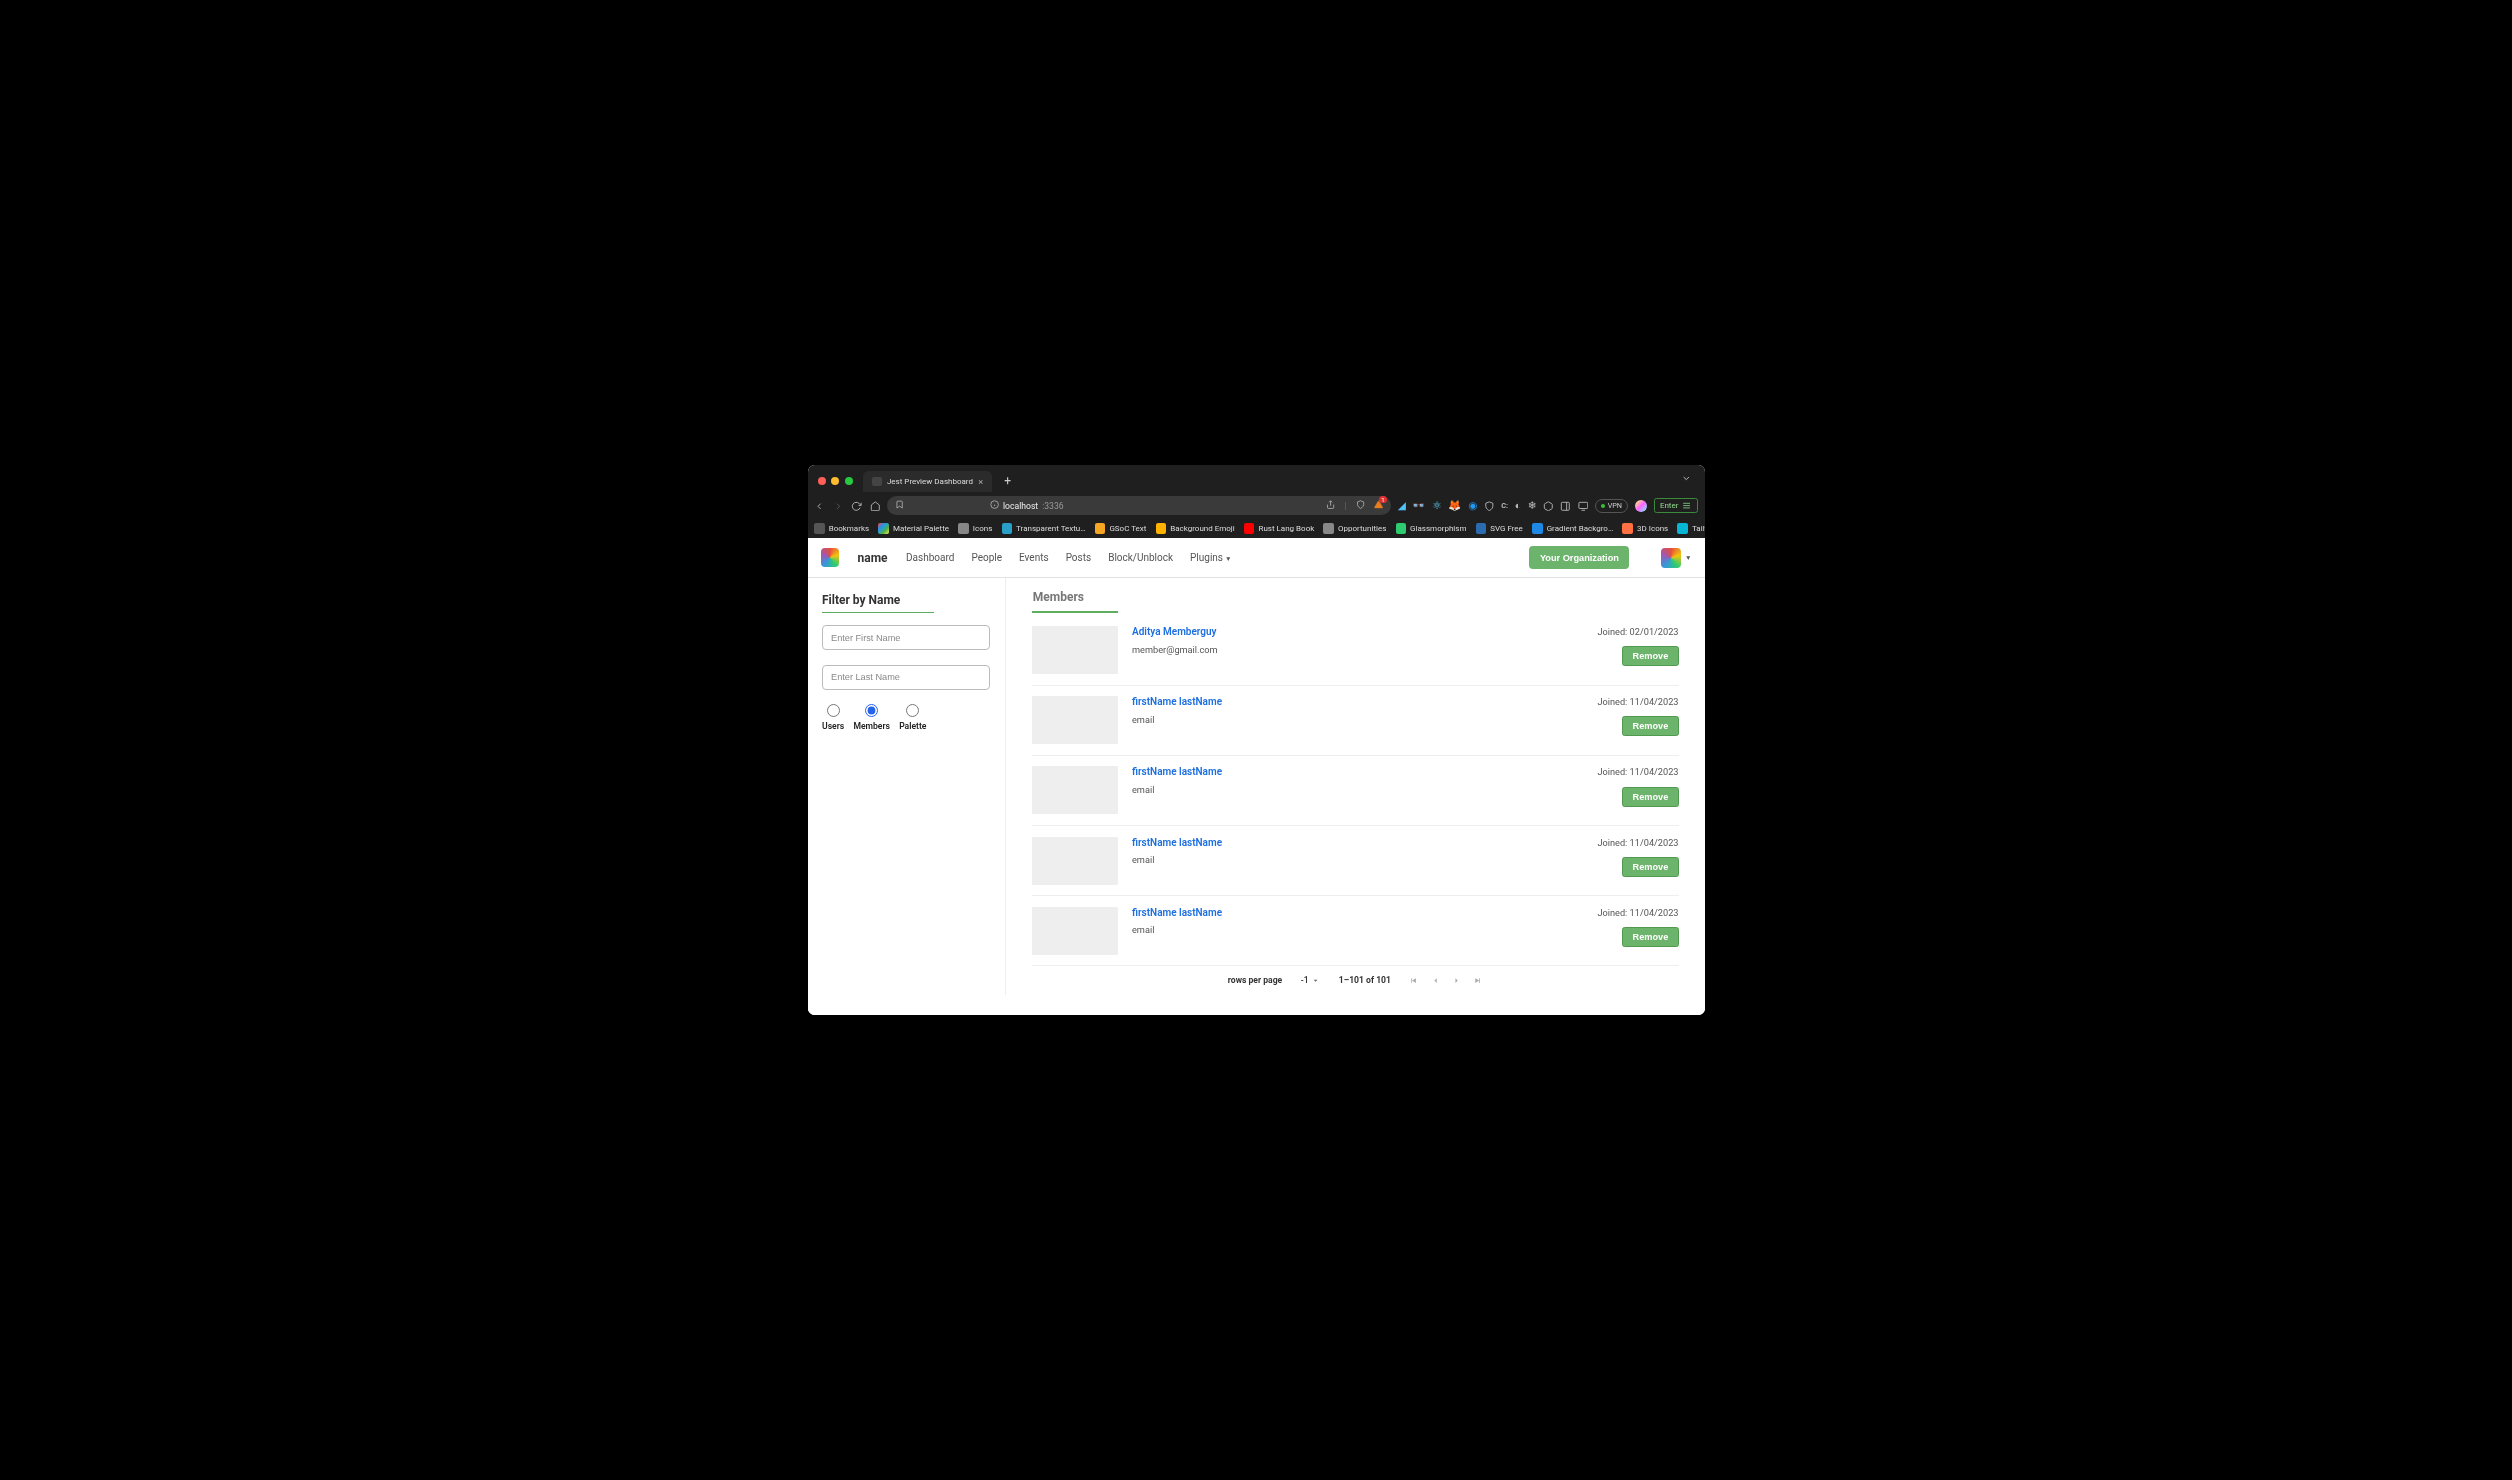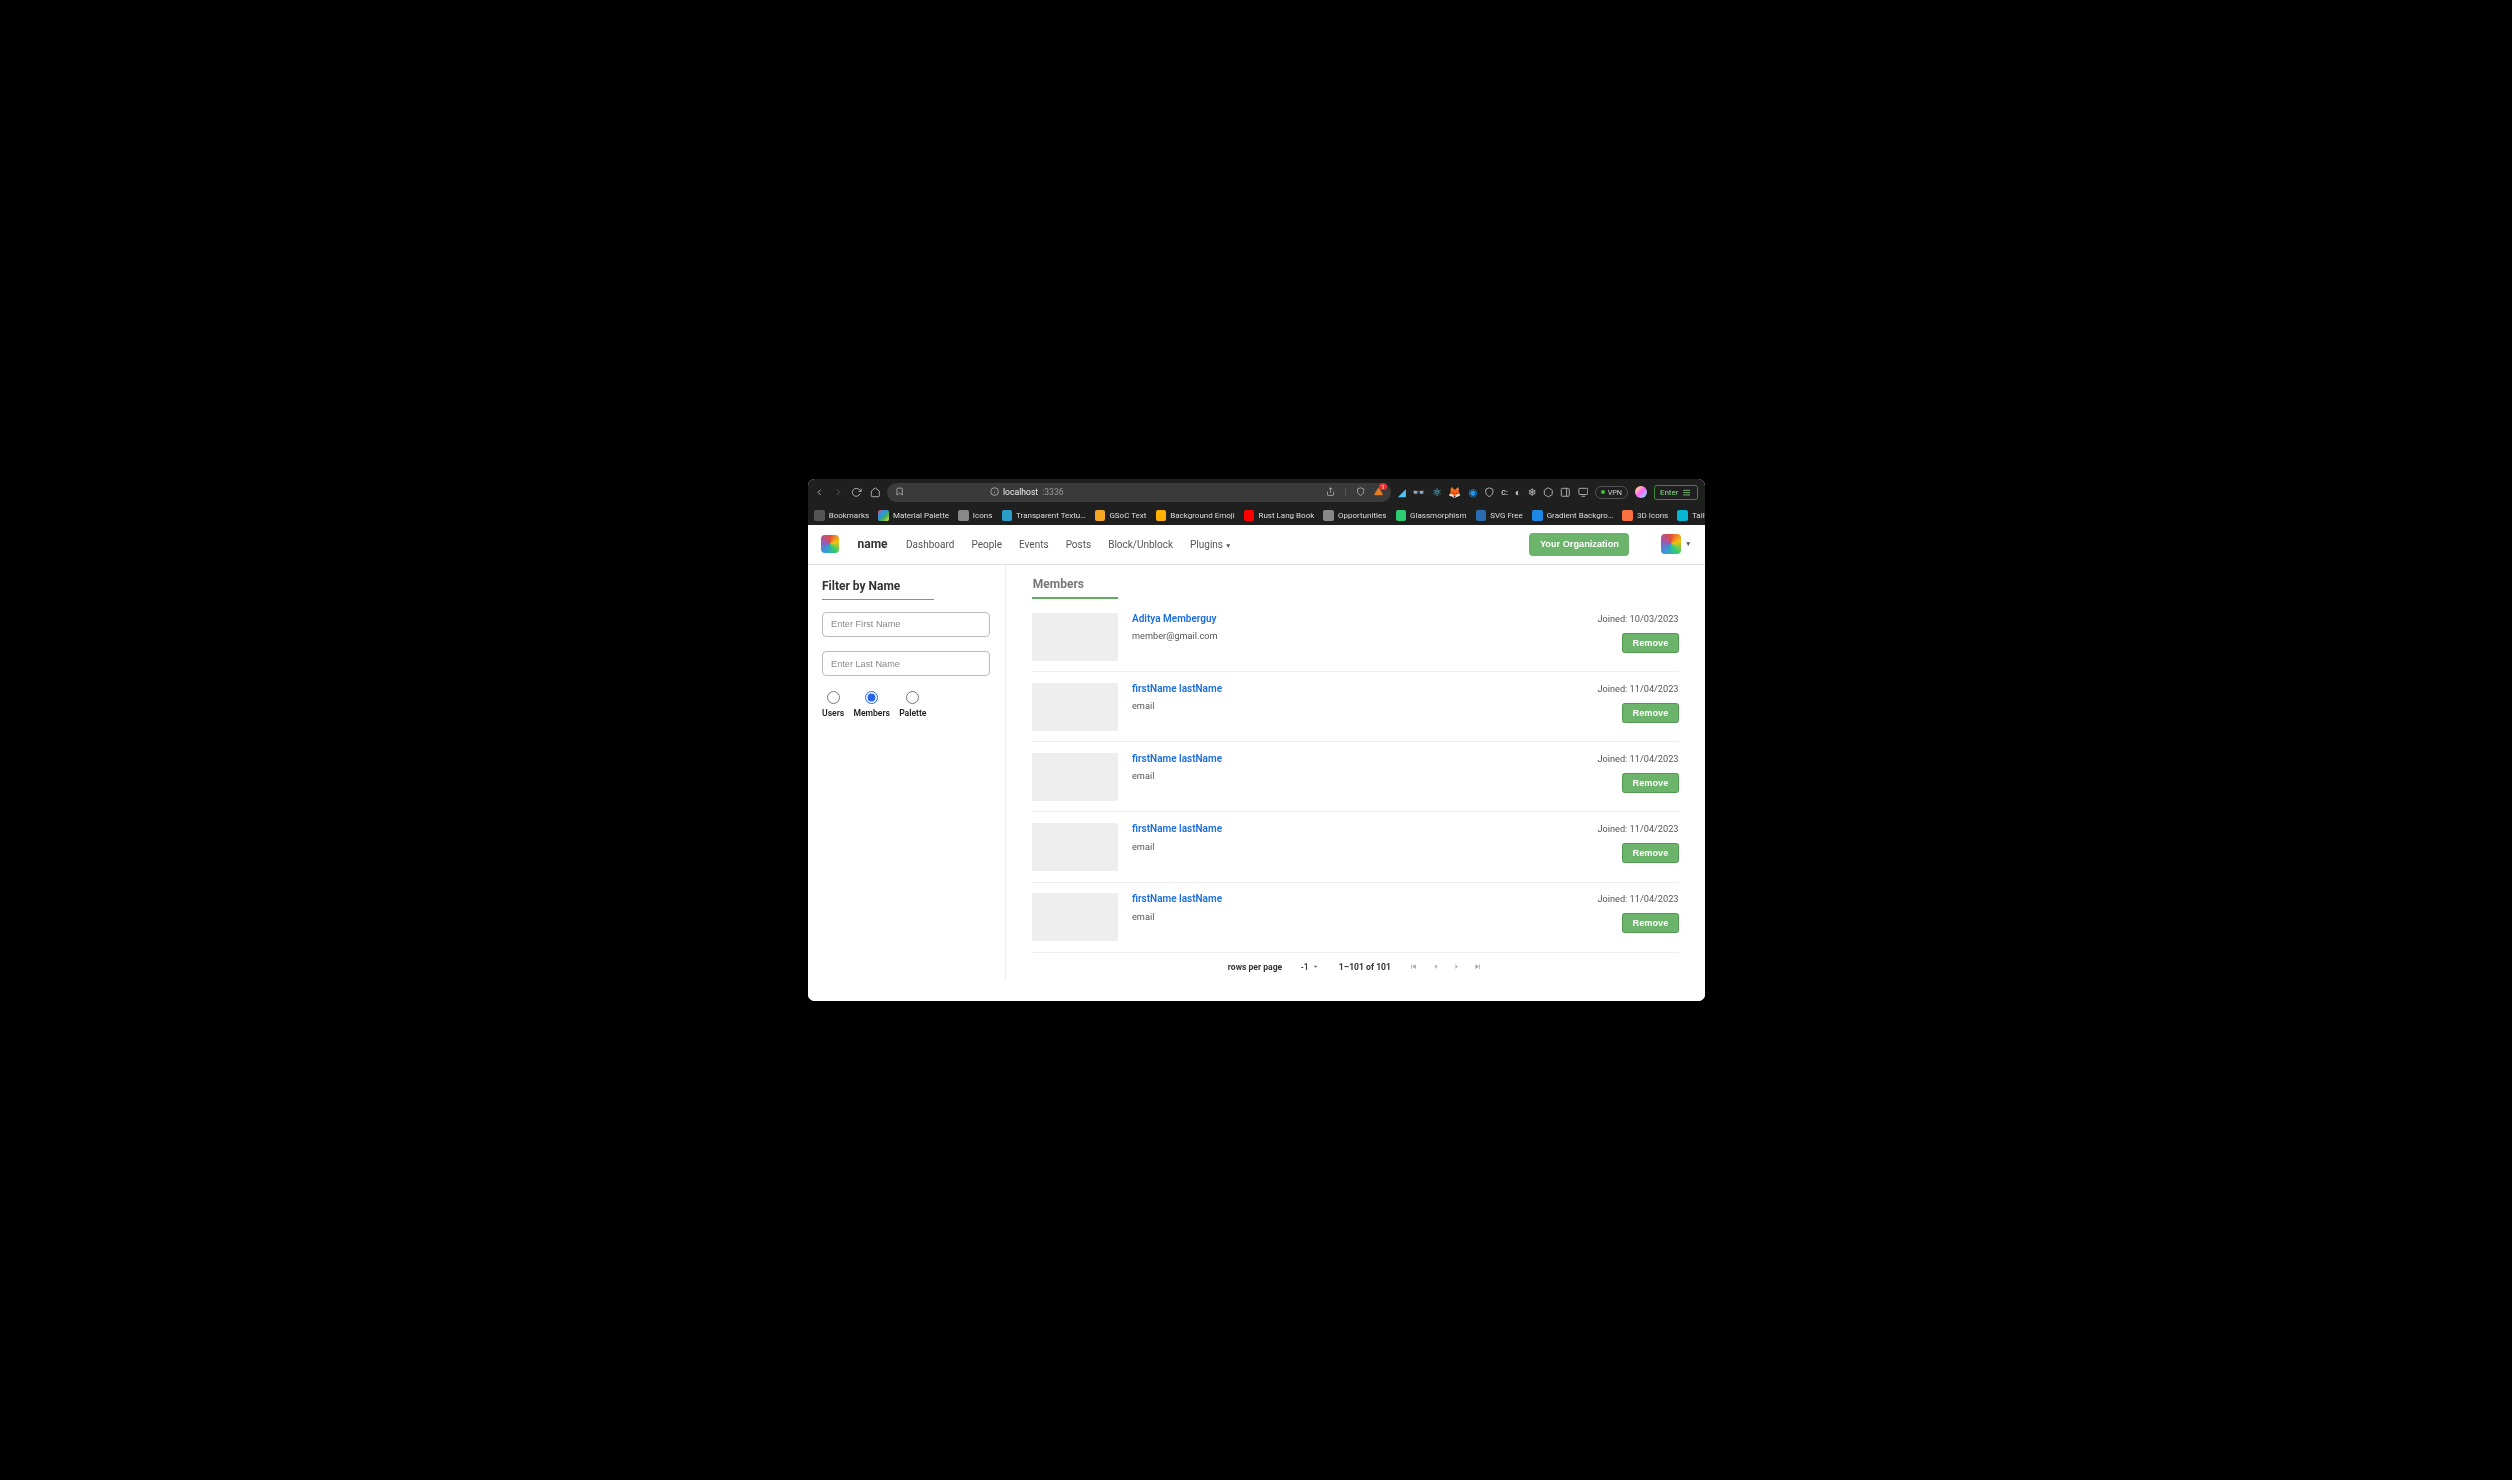"Jest Preview Dashboard" div.chrome-top { html: none -> <div> <div> <span></span> <span></span> <span></span> </div> <div> <div> <span></span> <span>Jest Preview Dashboard</span> </div> <span>×</span> </div> <span>+</span> <span> <svg> <polyline></polyline> </svg> </span> </div> }
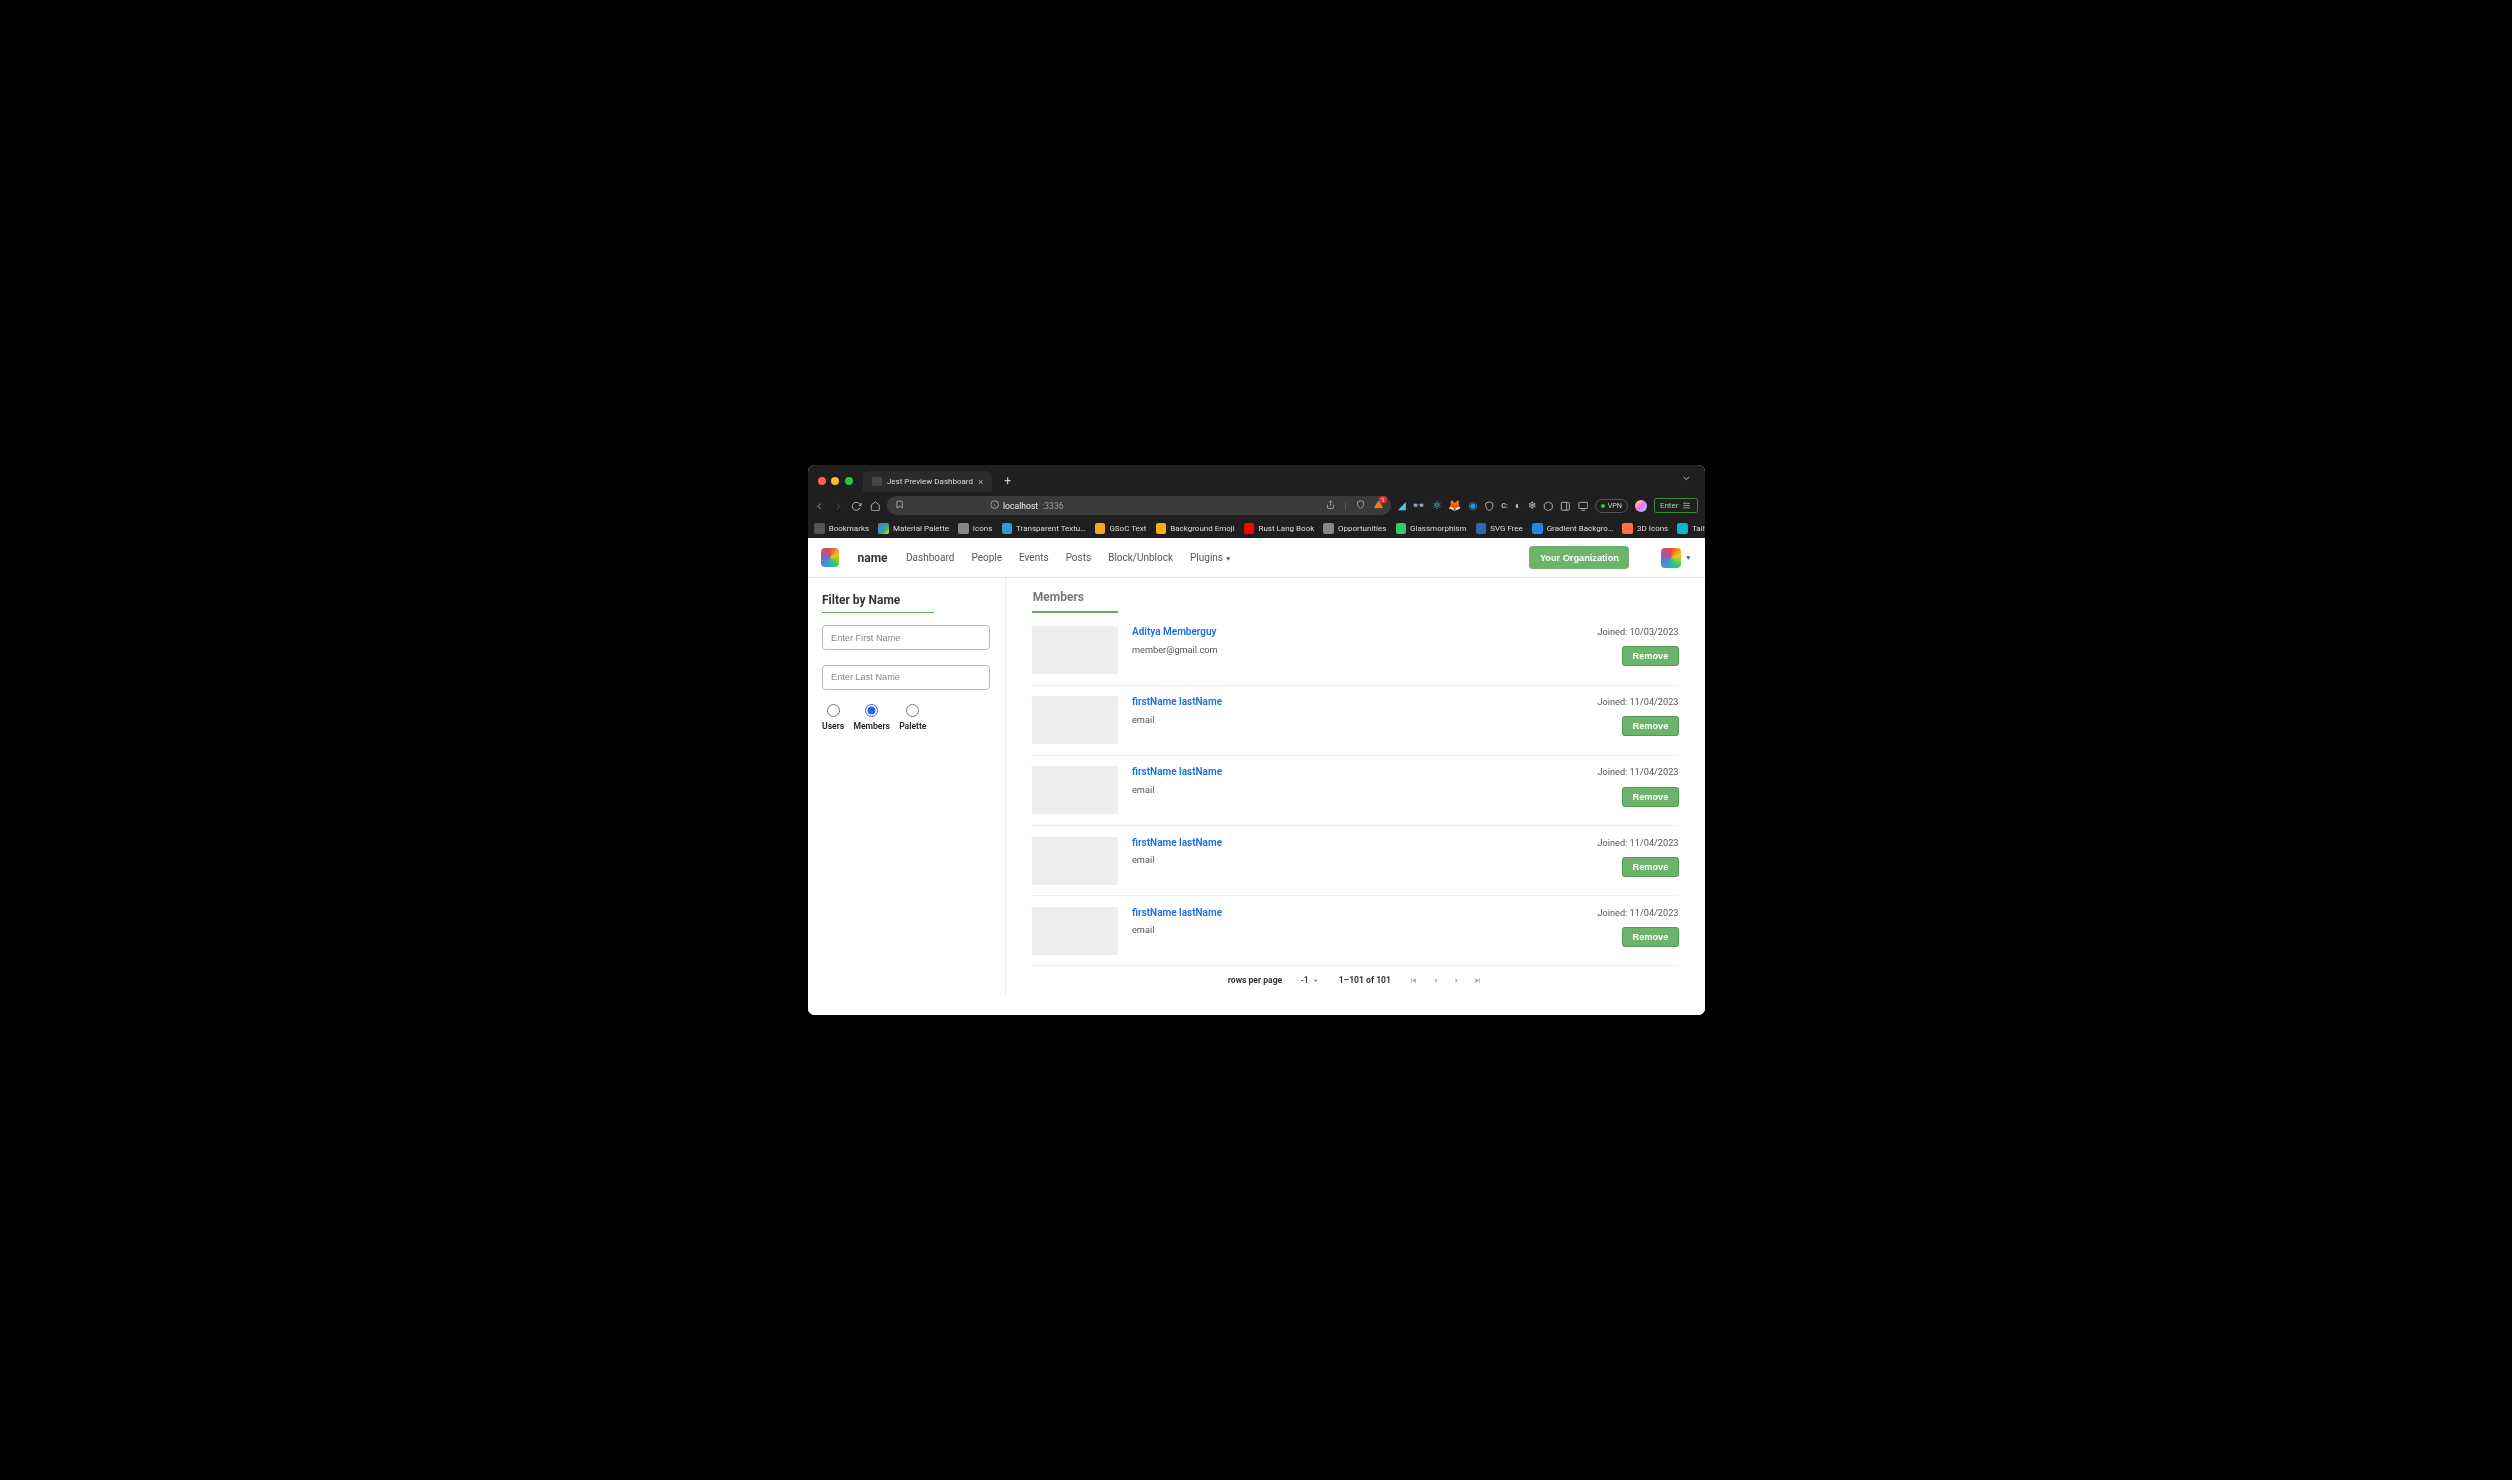"Joined: 10/03/2023" div.joined { text: 10/03/2023 -> 02/01/2023 }
